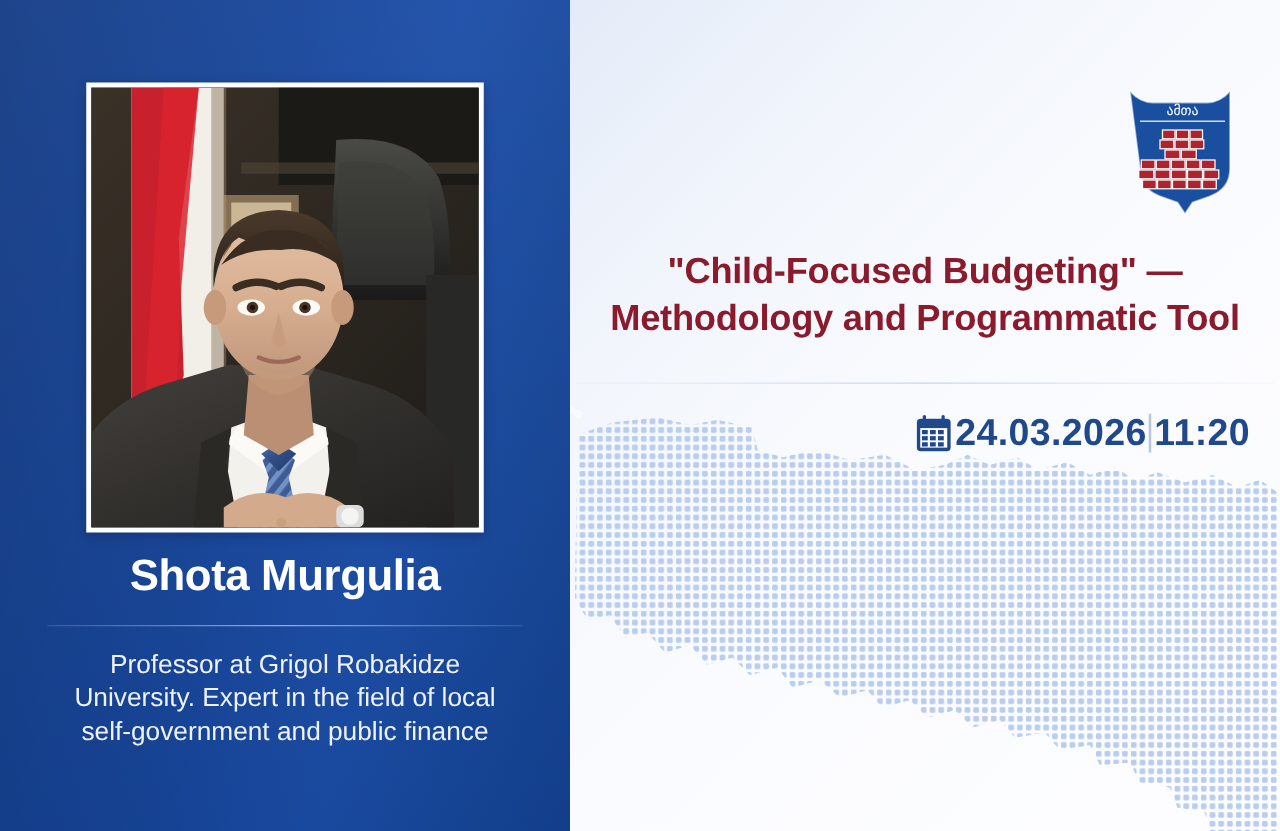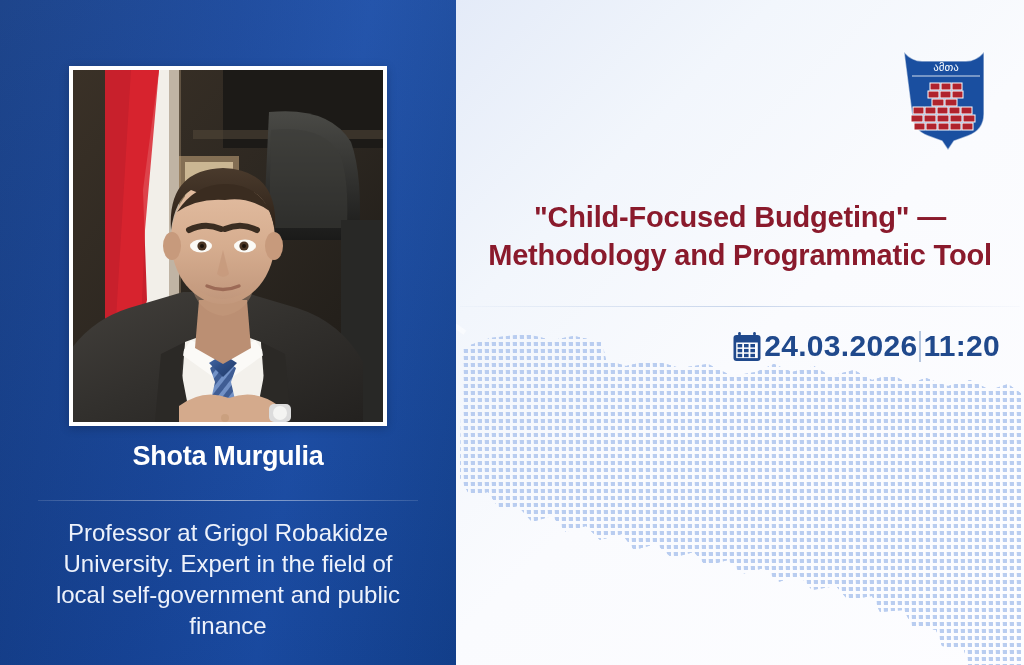"ამთა" .logo { top: 46px -> 67px }
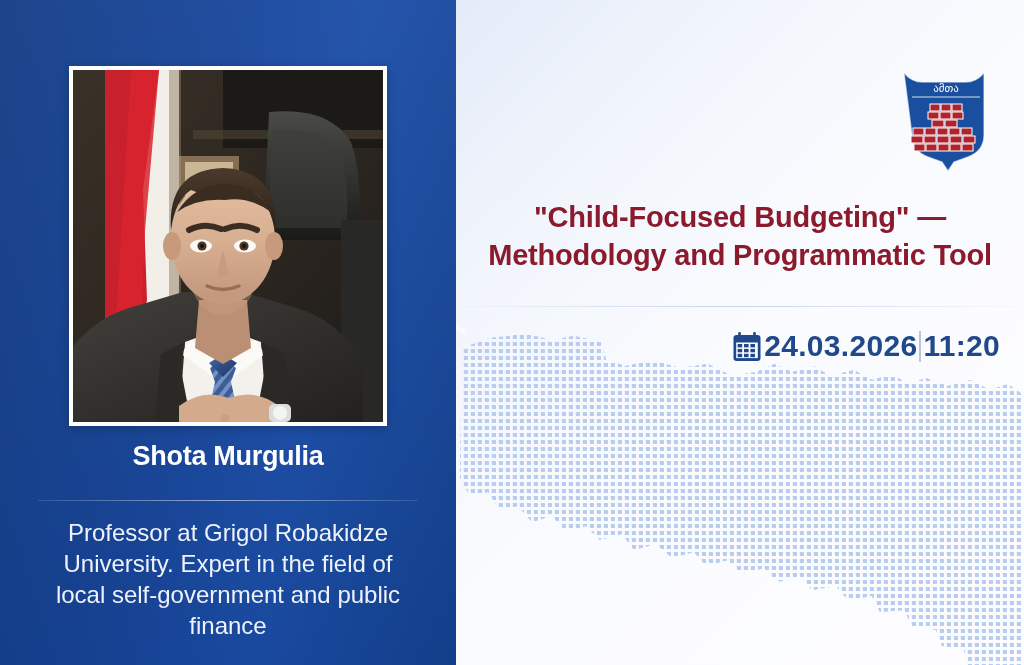"24.03.2026" .datetime-row { align-items: none -> center }
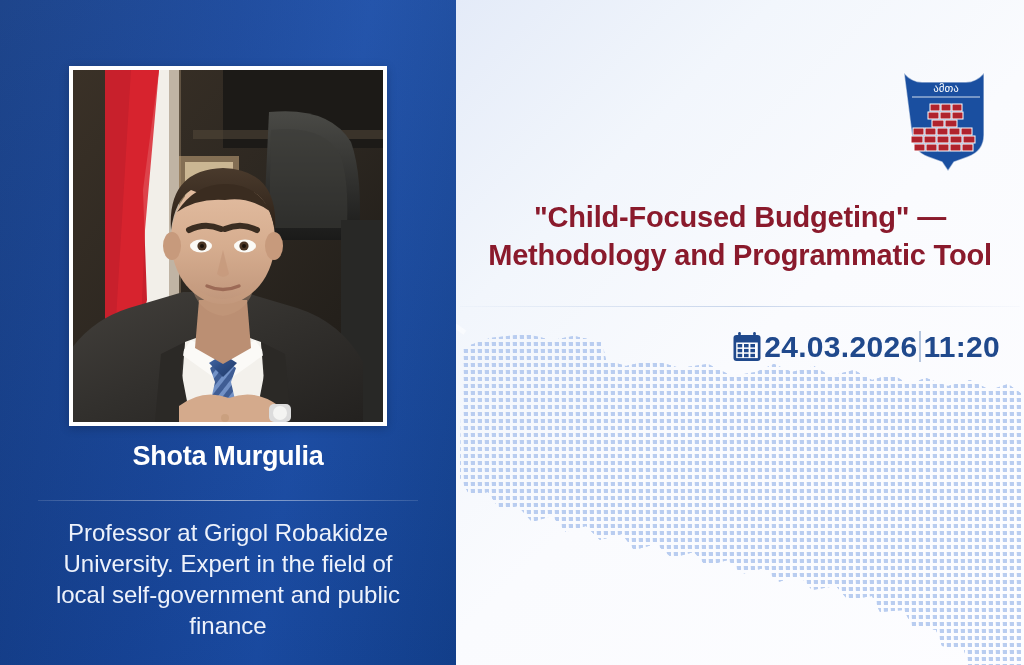"Shota Murgulia" .speaker-name { font-size: 27px -> 35px }
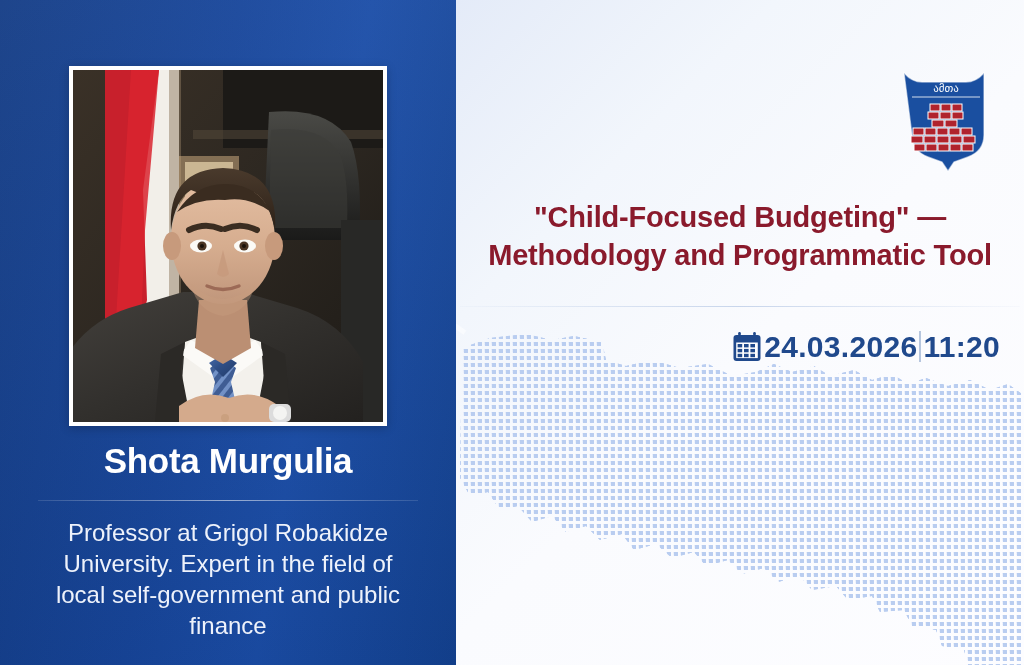"Professor at Grigol Robakidze" .speaker-bio { font-size: 24px -> 21px }
